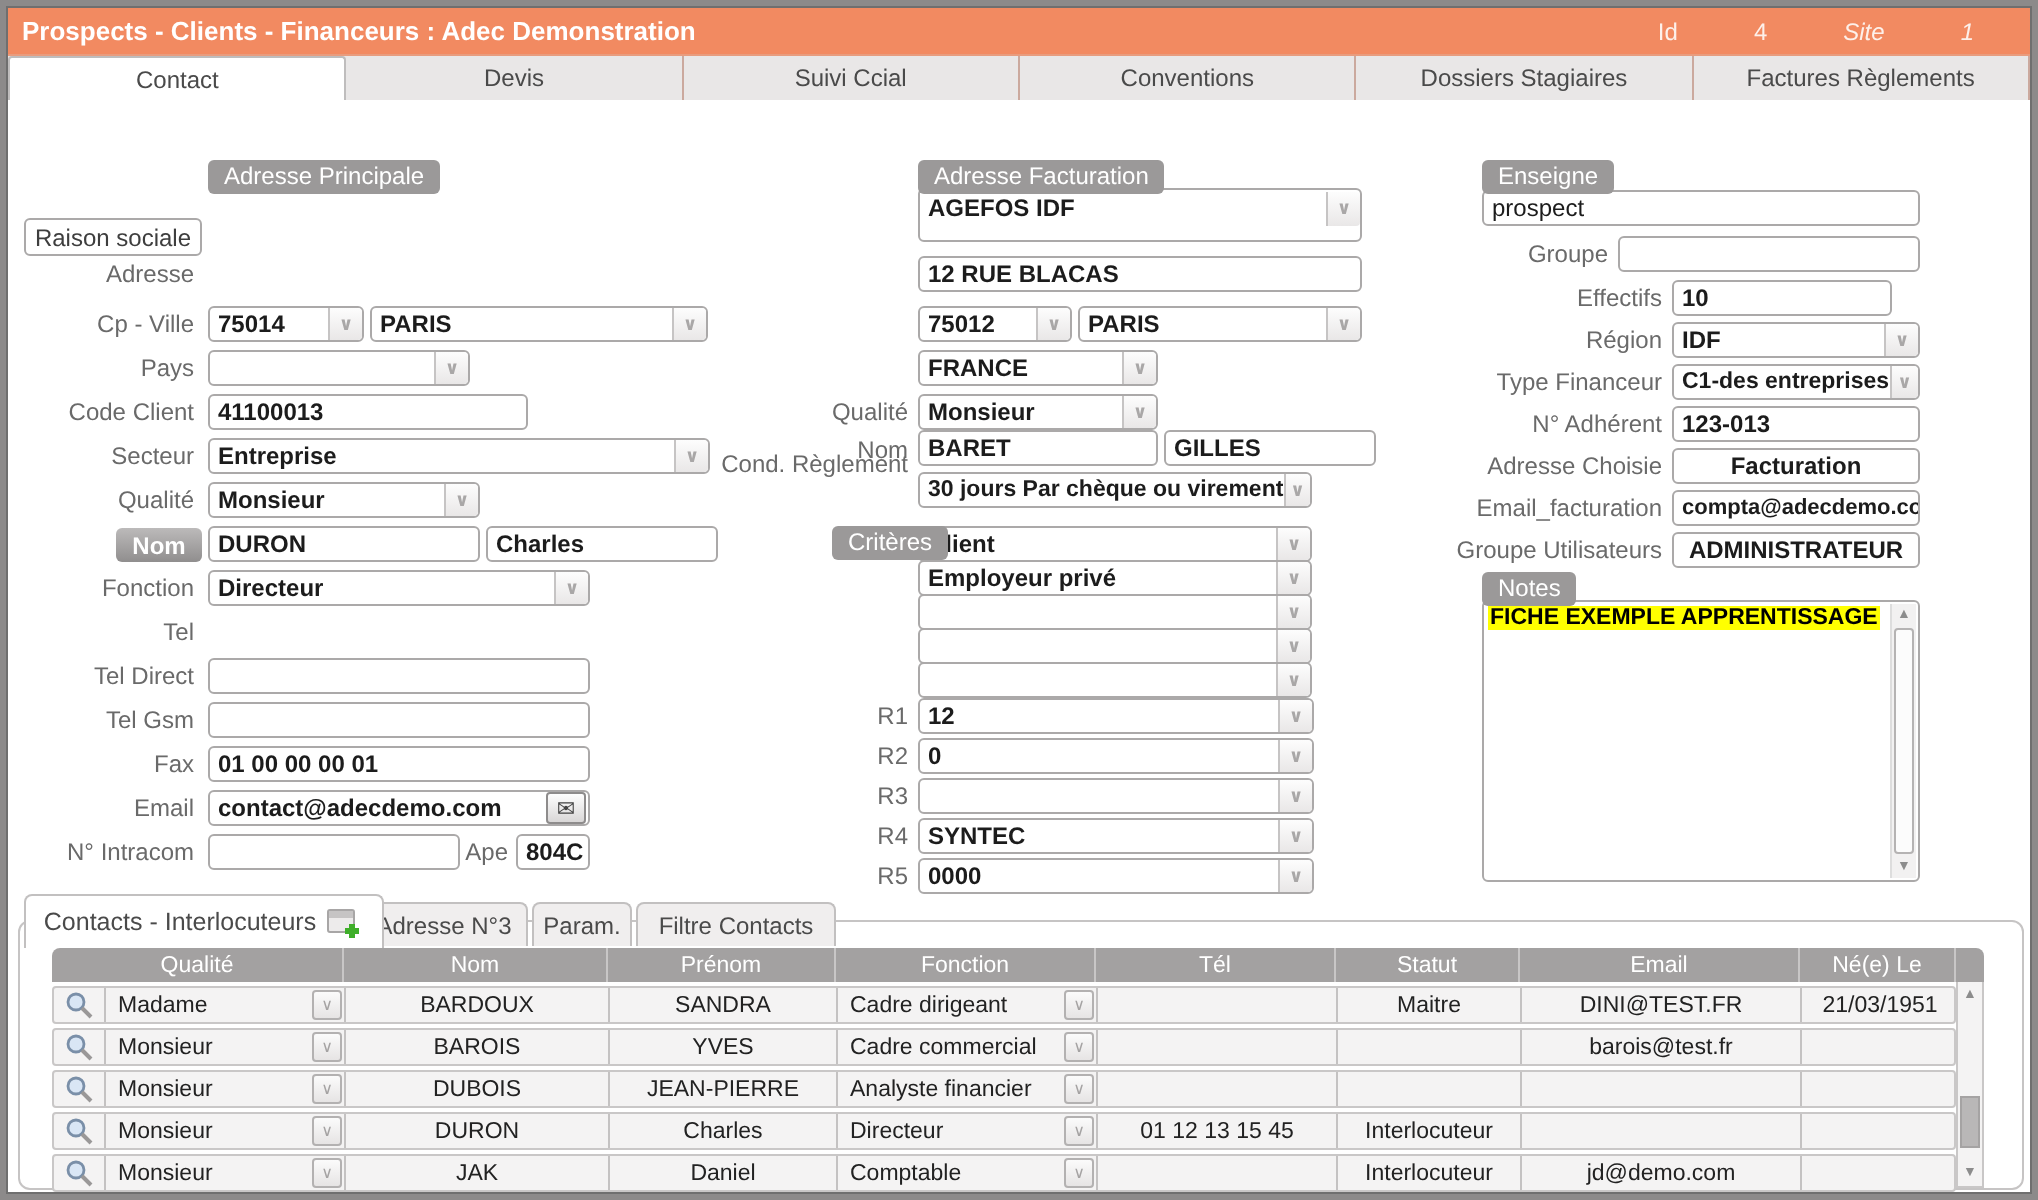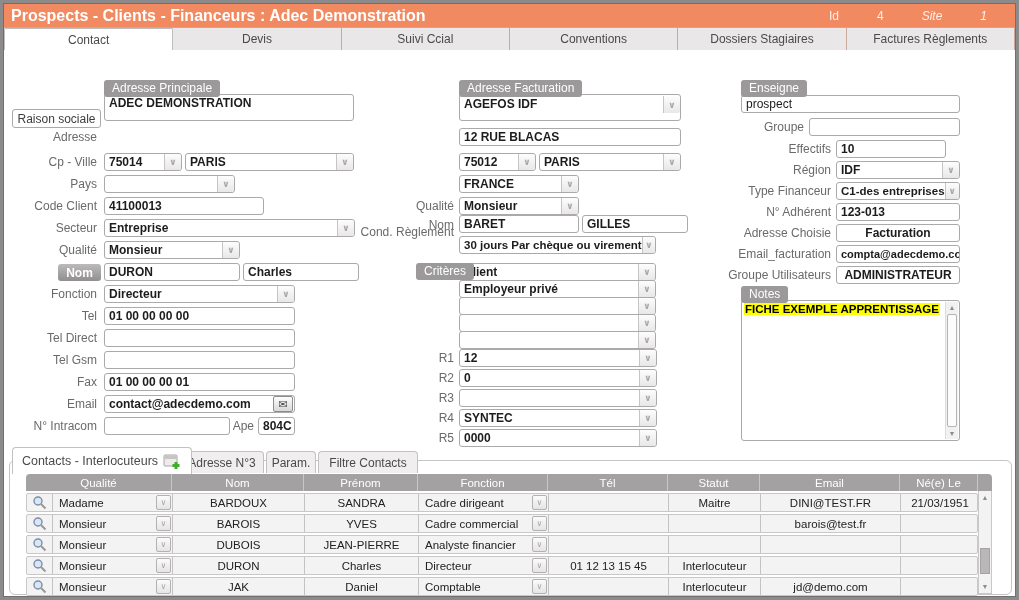"Prospects - Clients - Financeurs" .titlebar .title { font-size: 16px -> 13px }
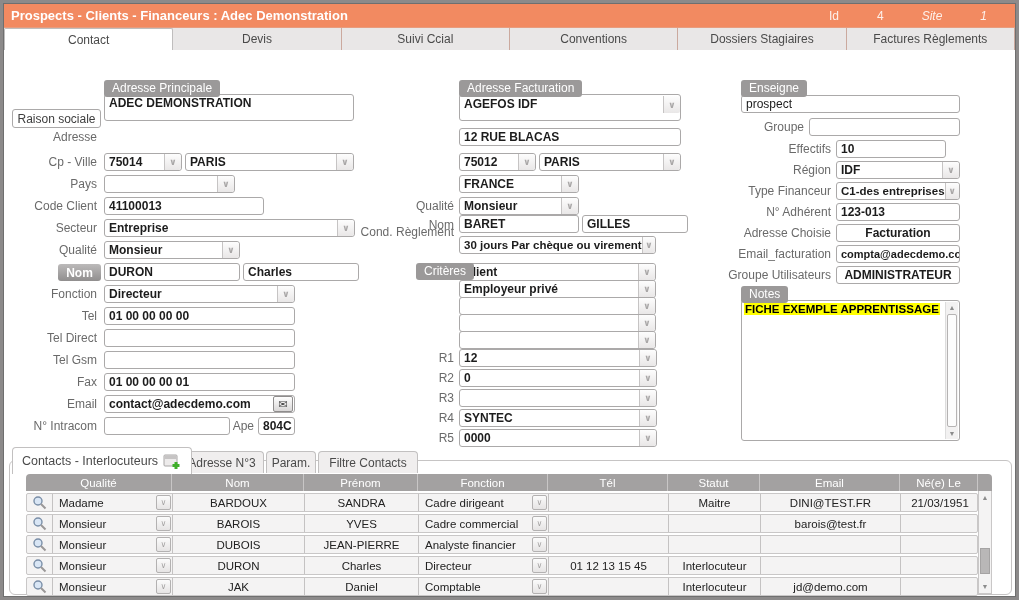"ADEC DEMONSTRATION" div.field { html: <div>ADEC DEMONSTRATION</div> -> none }
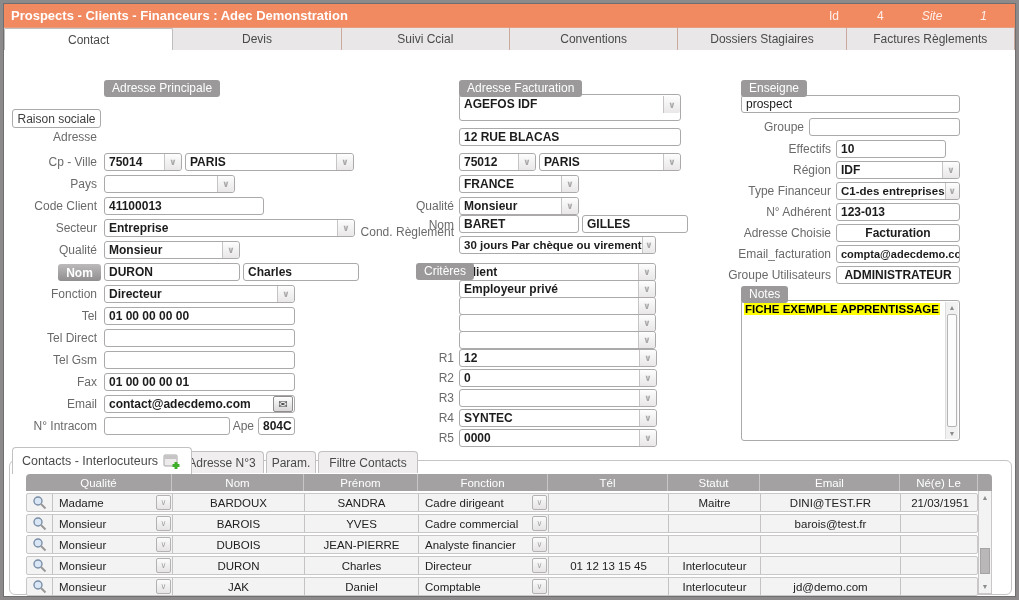"01 00 00 00 00" div.field { html: <div>01 00 00 00 00</div> -> none }
